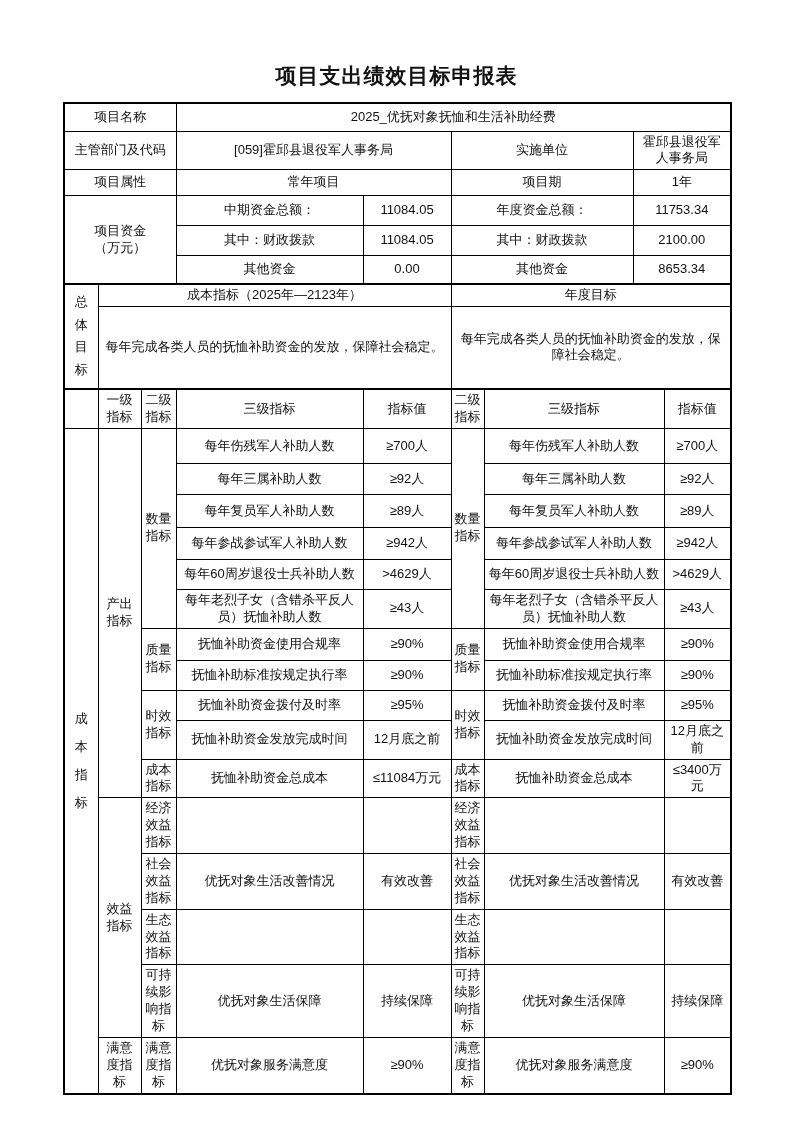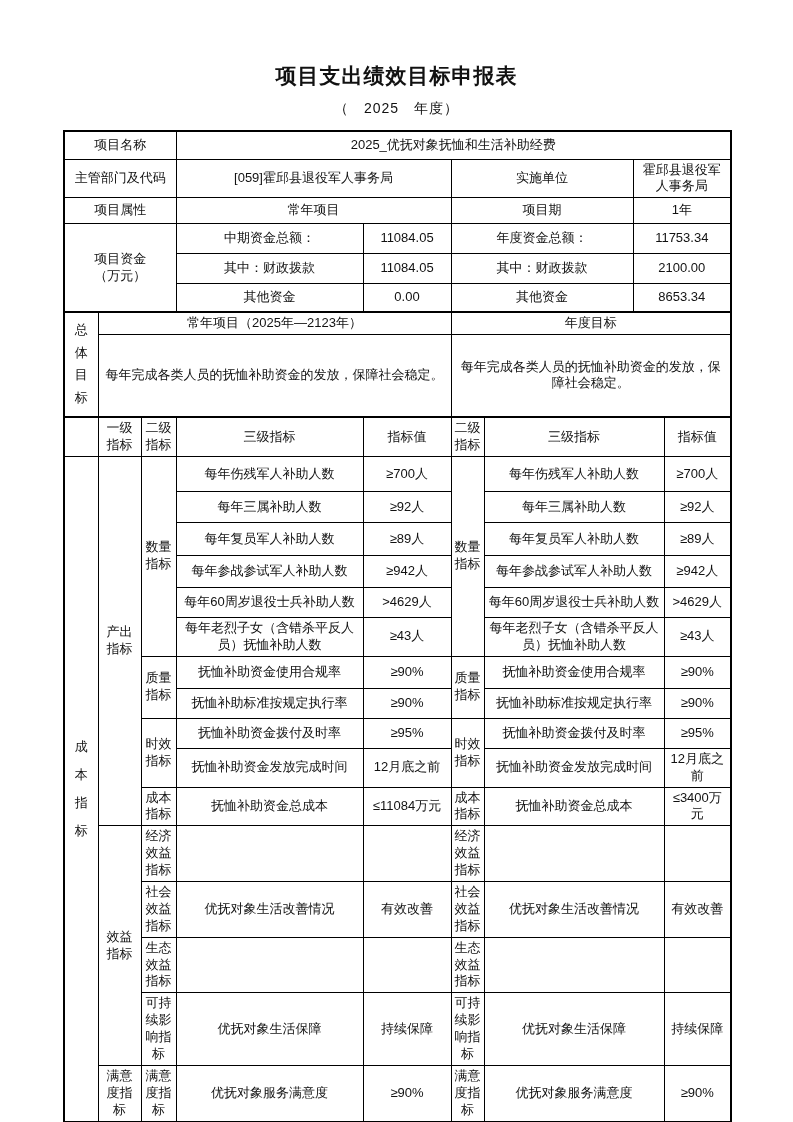"（ 2025 年度）" div.subtitle { html: <div>（ 2025 年度）</div> -> none }
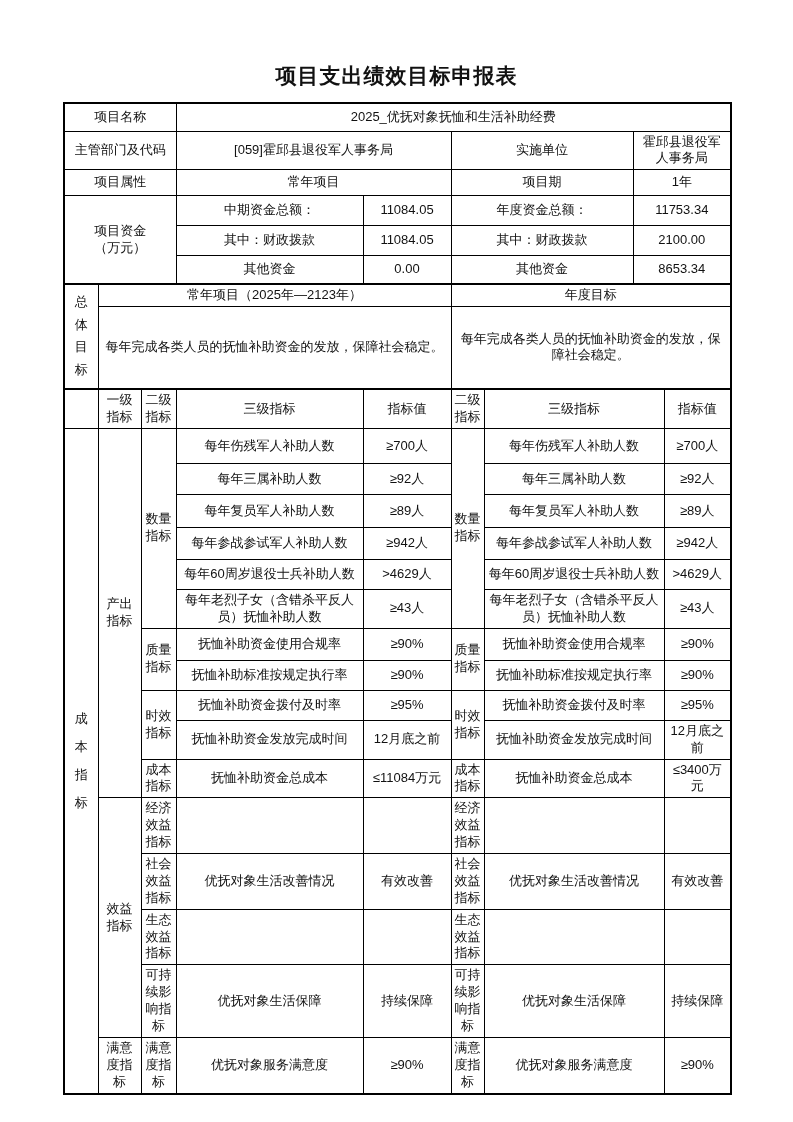"常年项目（2025年—2123年）" td { text: 常年项目 -> 成本指标 }
